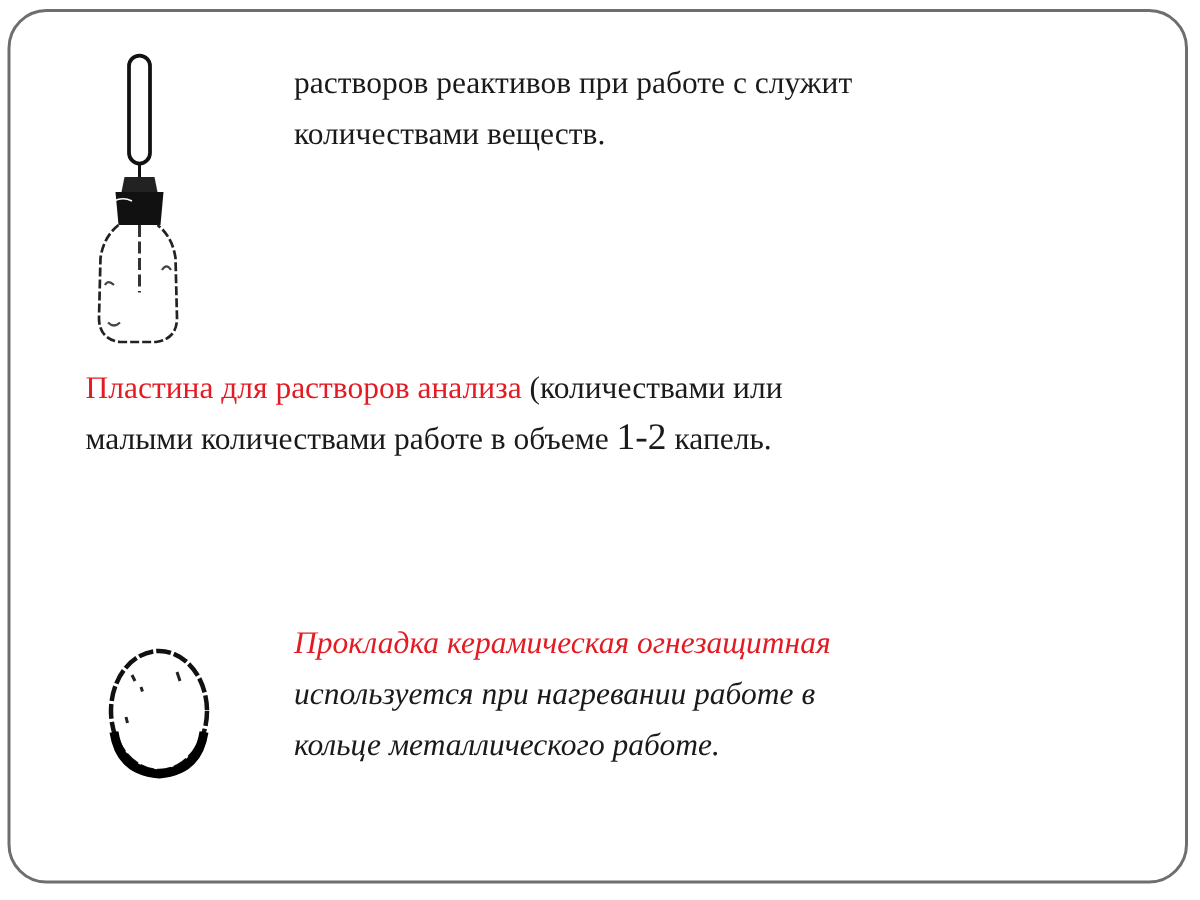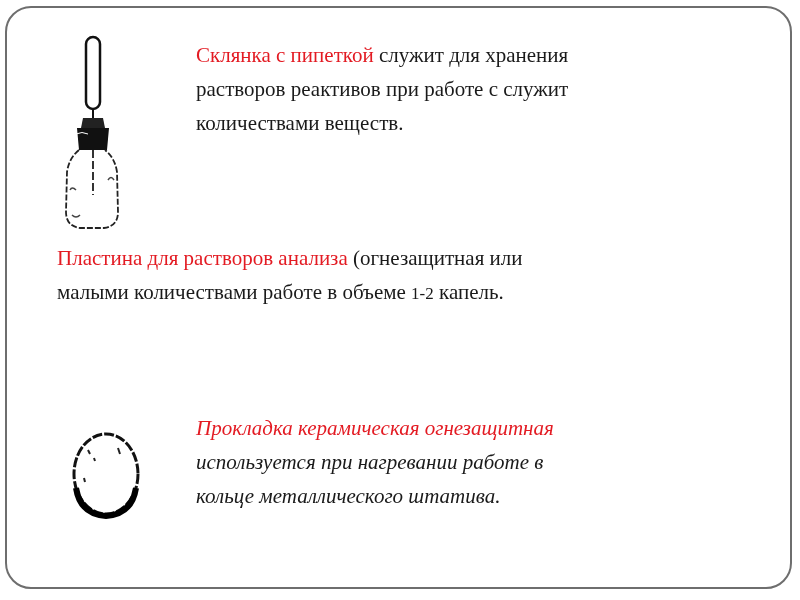"Склянка с пипеткой служит для" span.line { html: <span><span>Склянка с пипеткой</span><span> служит для хранения</span></span> -> none }
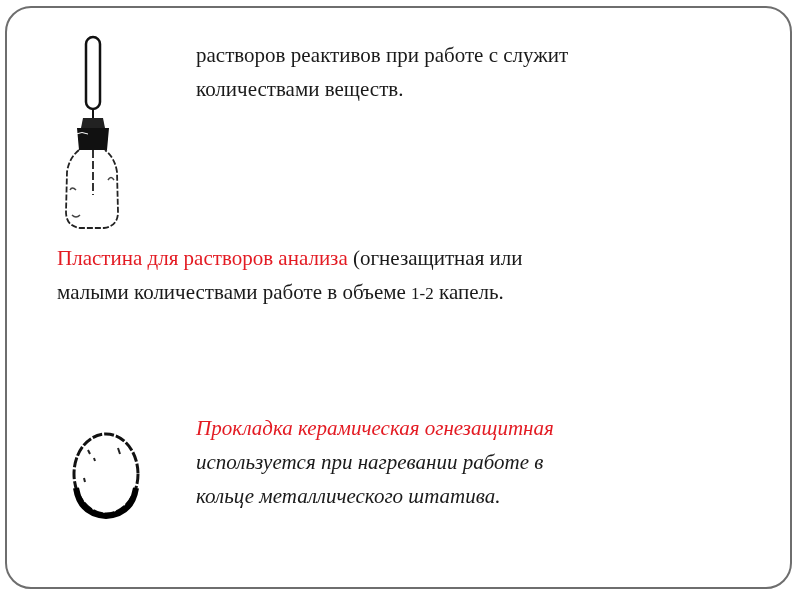"(огнезащитная или" span { text: огнезащитная -> количествами }
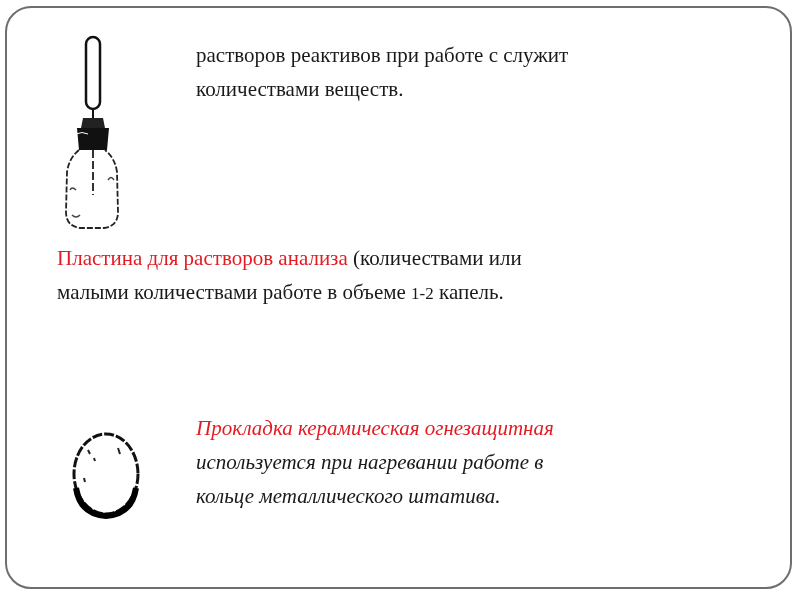"1-2" .num { font-size: 17px -> 25px }
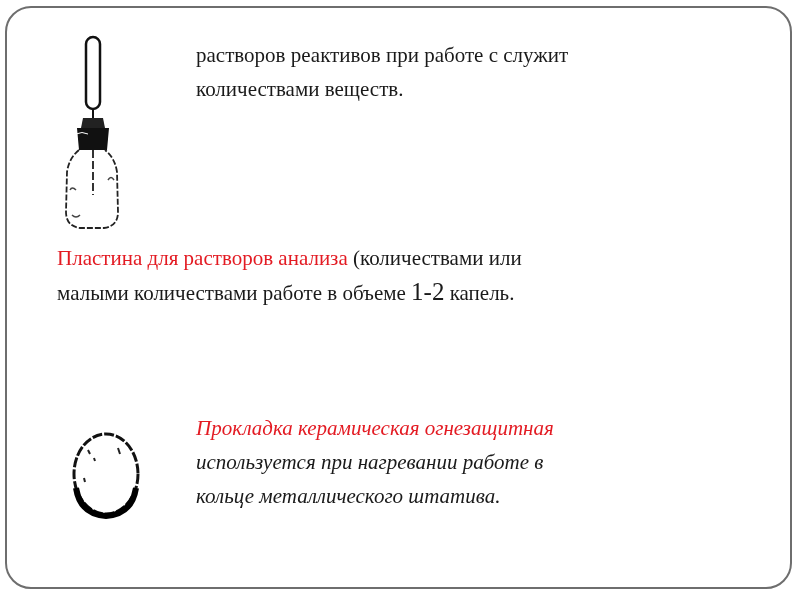"кольце металлического штатива." span.line { text: штатива -> работе }
